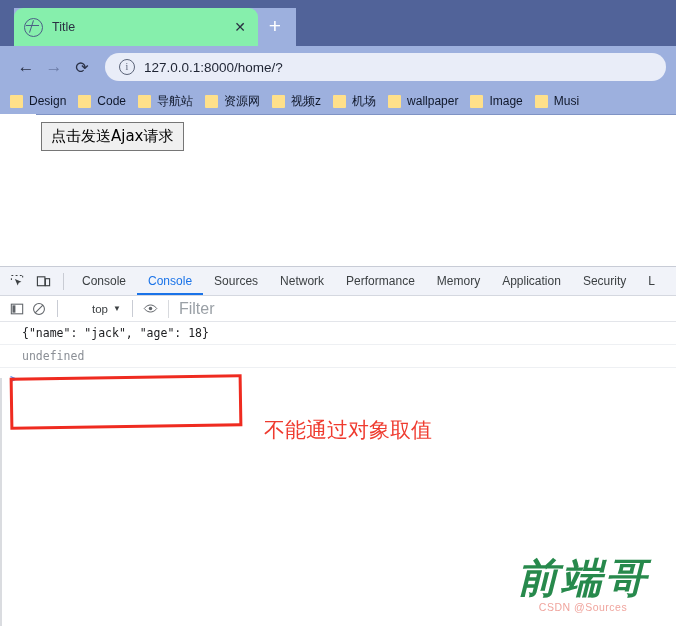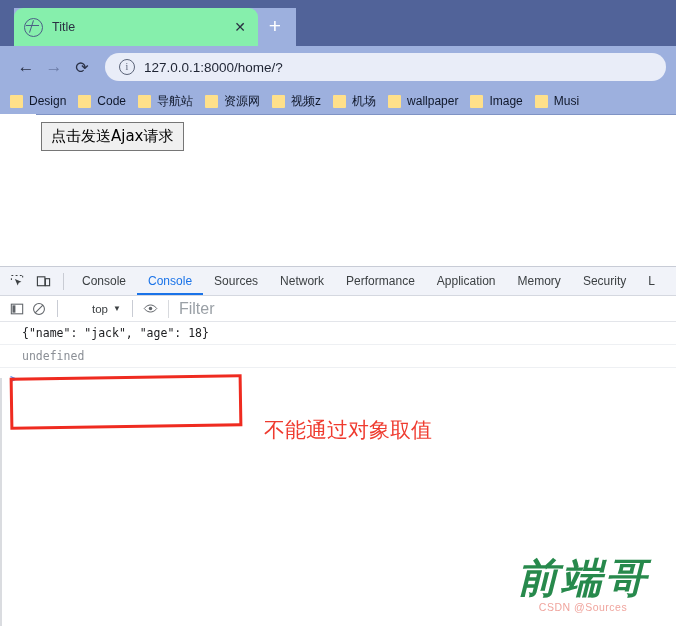"Application" div.dt-tab { order: before "Memory" -> after "Memory" }
